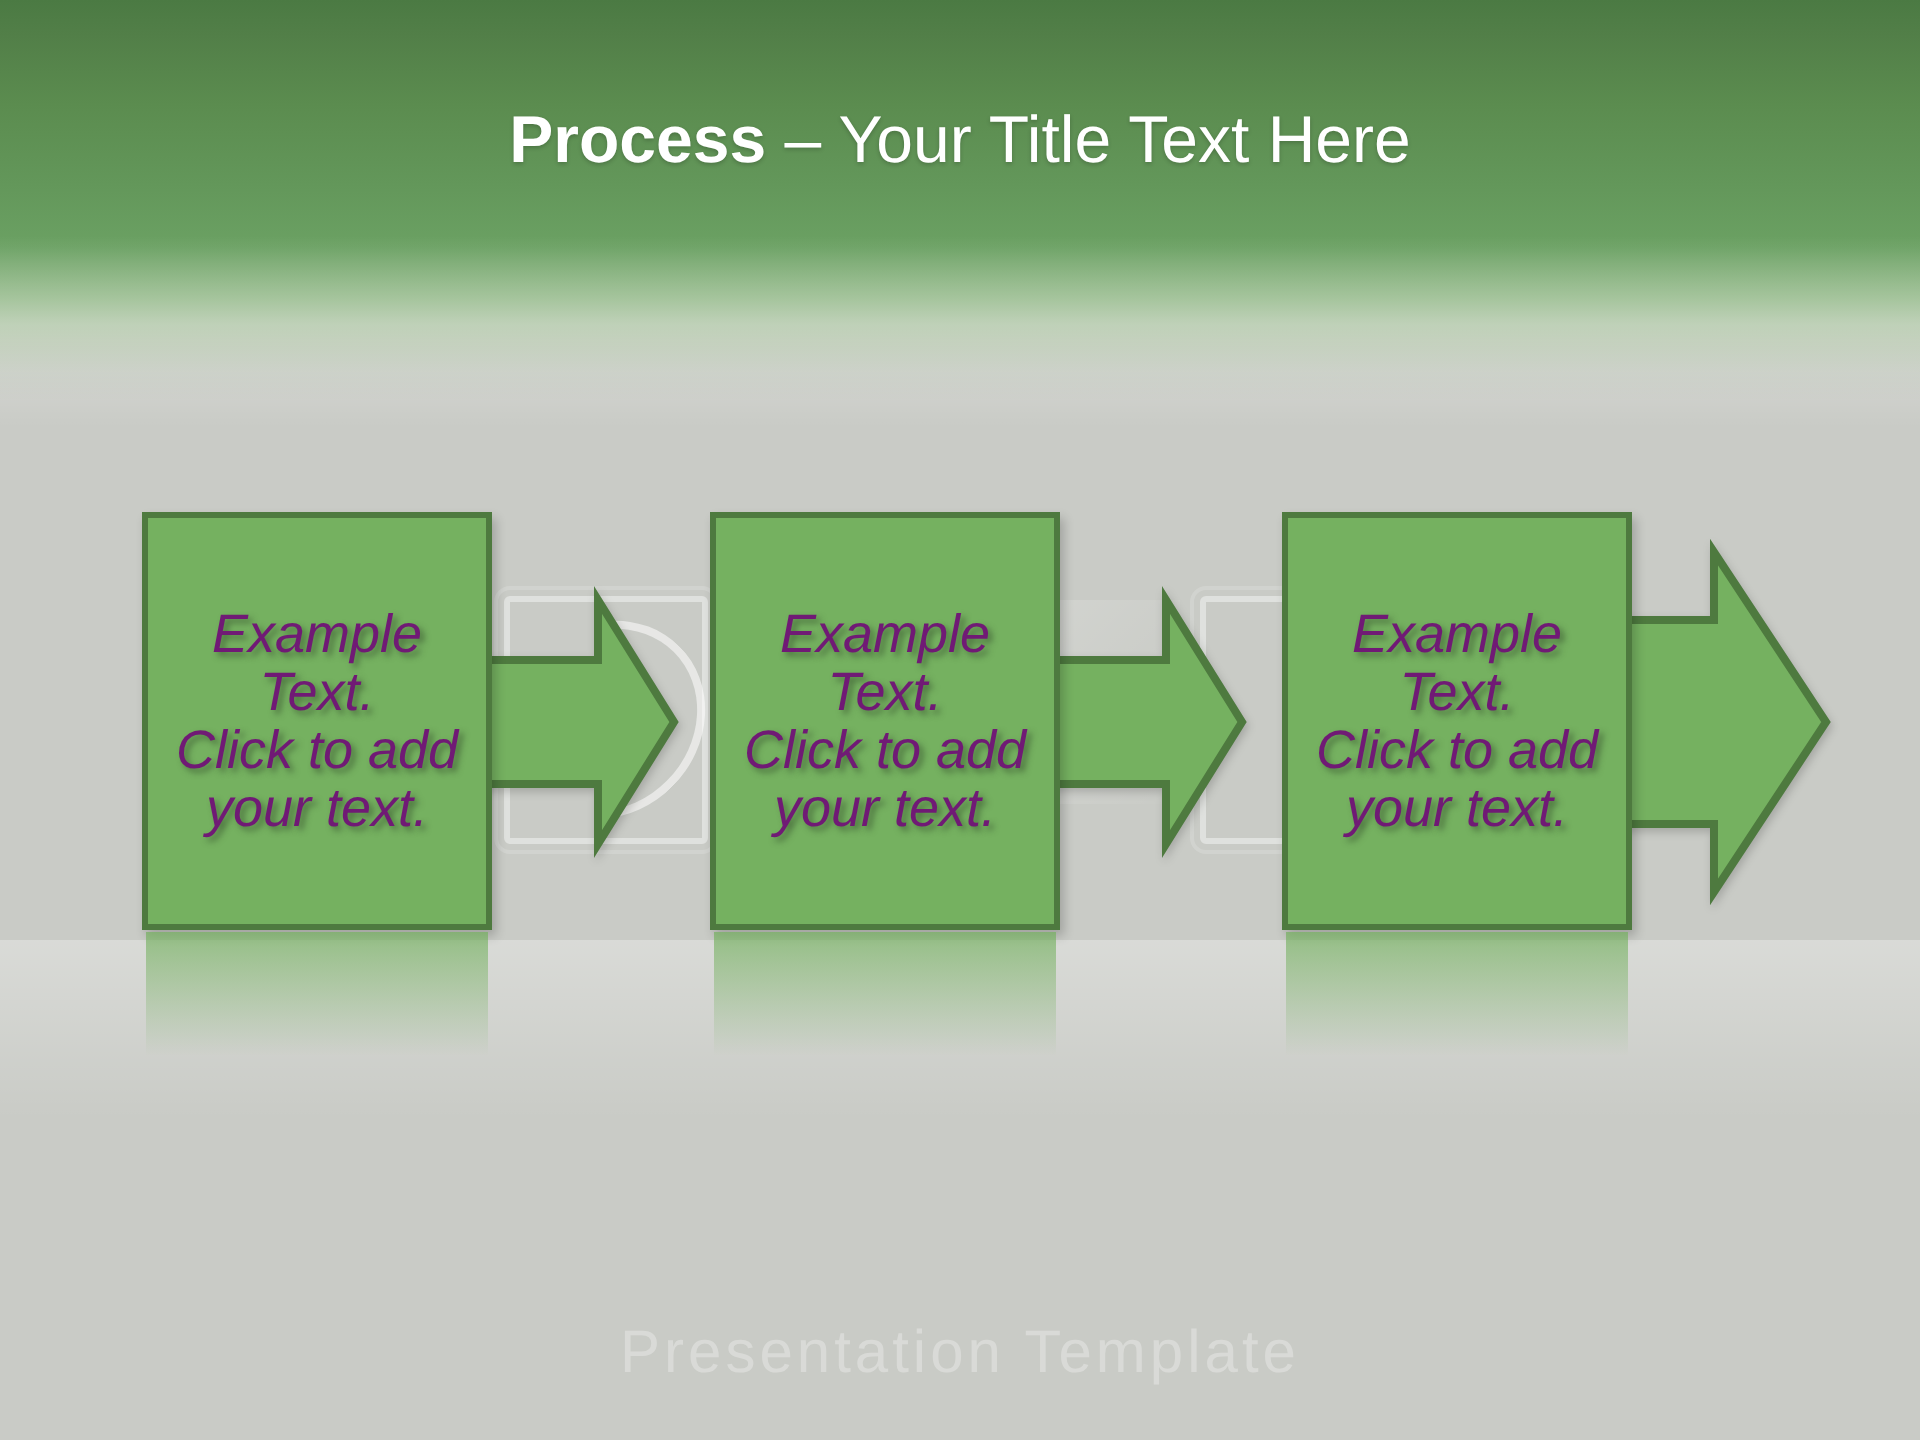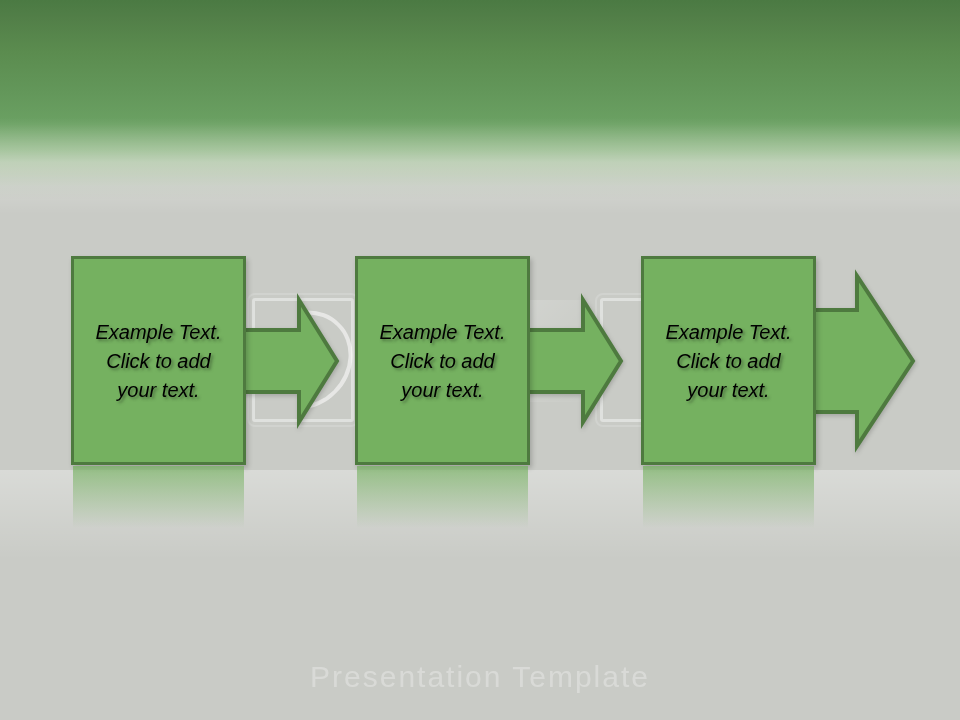"Process – Your Title Text" div.title { html: none -> <div> <b>Process</b><span> – Your Title Text Here</span> </div> }
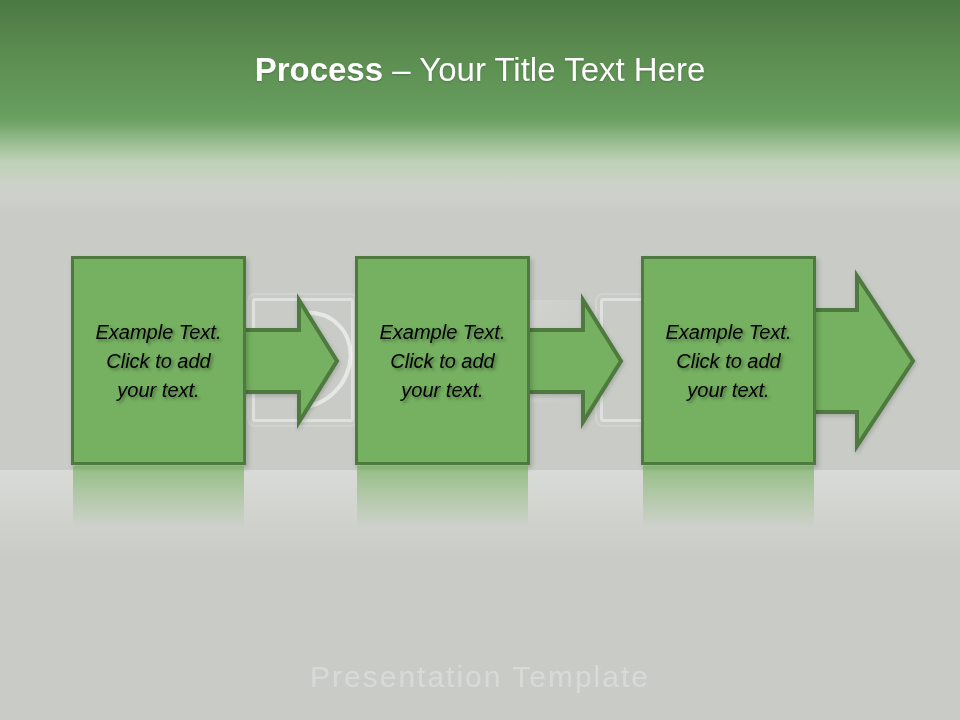"Example Text." .box-text { color: #000000 -> #701a75; font-size: 20px -> 27px }
